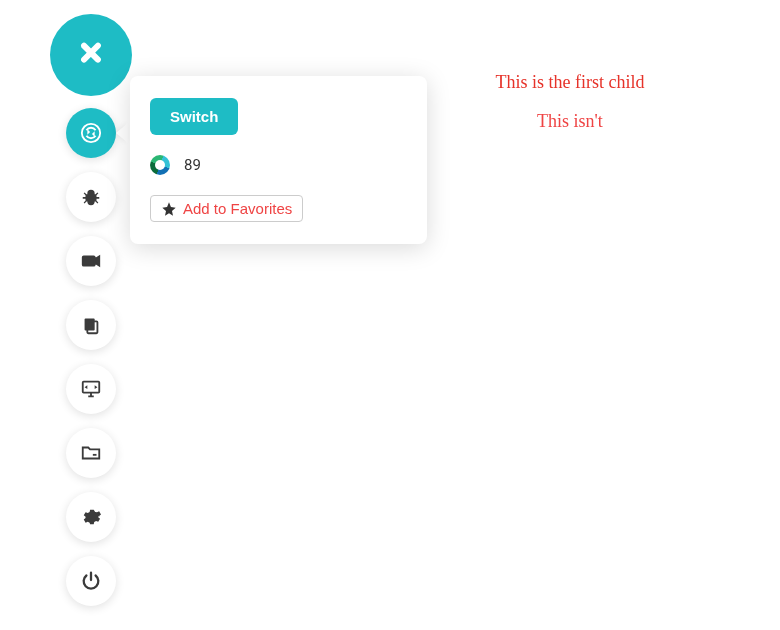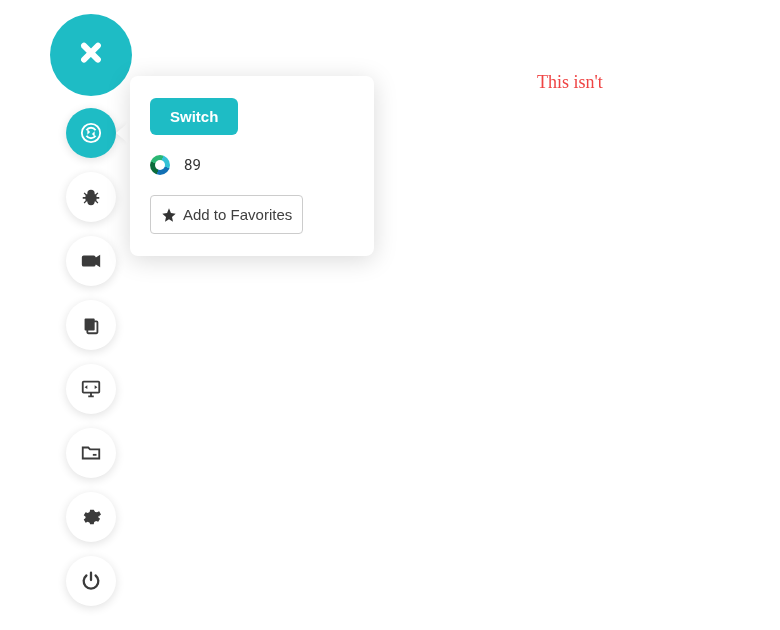"This is the first child" p.first { html: none -> <p>This is the first child</p> }
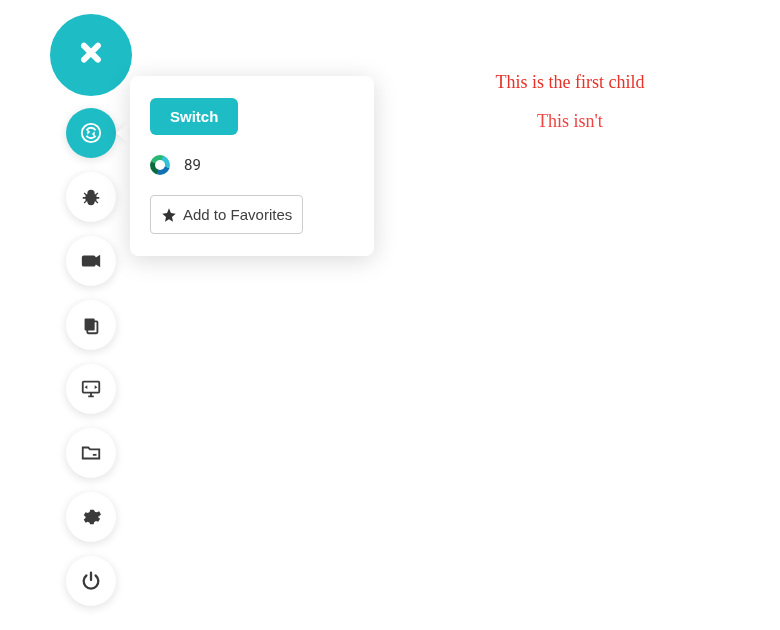"Switch" .panel { width: 244px -> 297px }
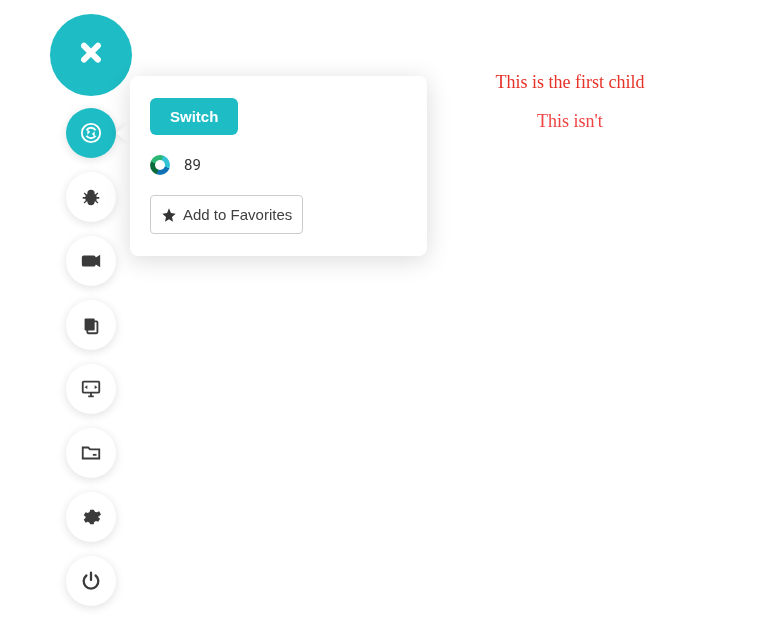"Add to Favorites" .fav-btn { color: #404040 -> #ef4444; padding: 10px 10px -> 4px 10px }
